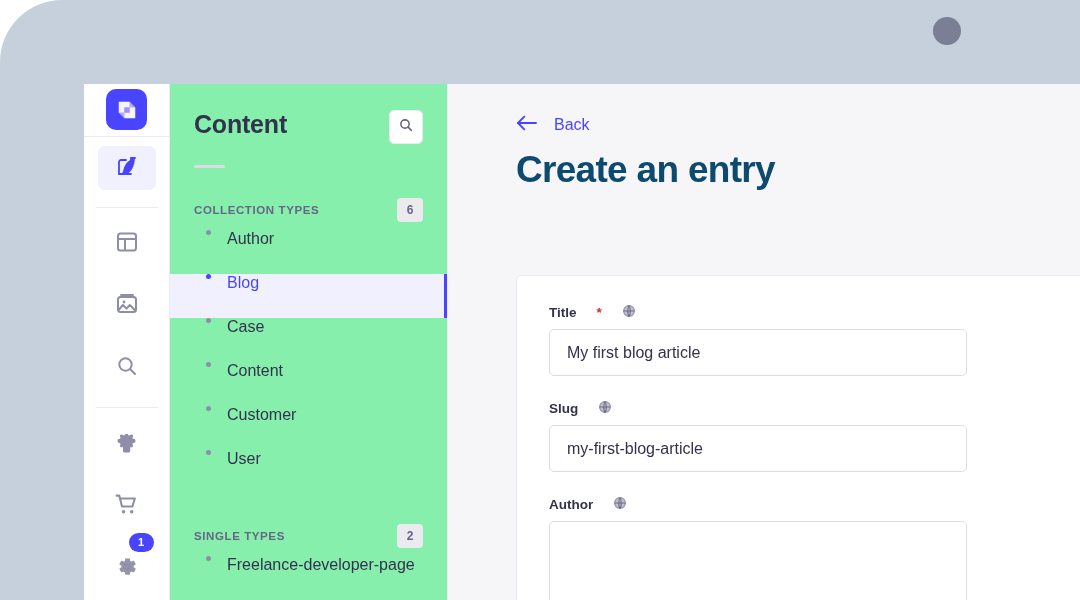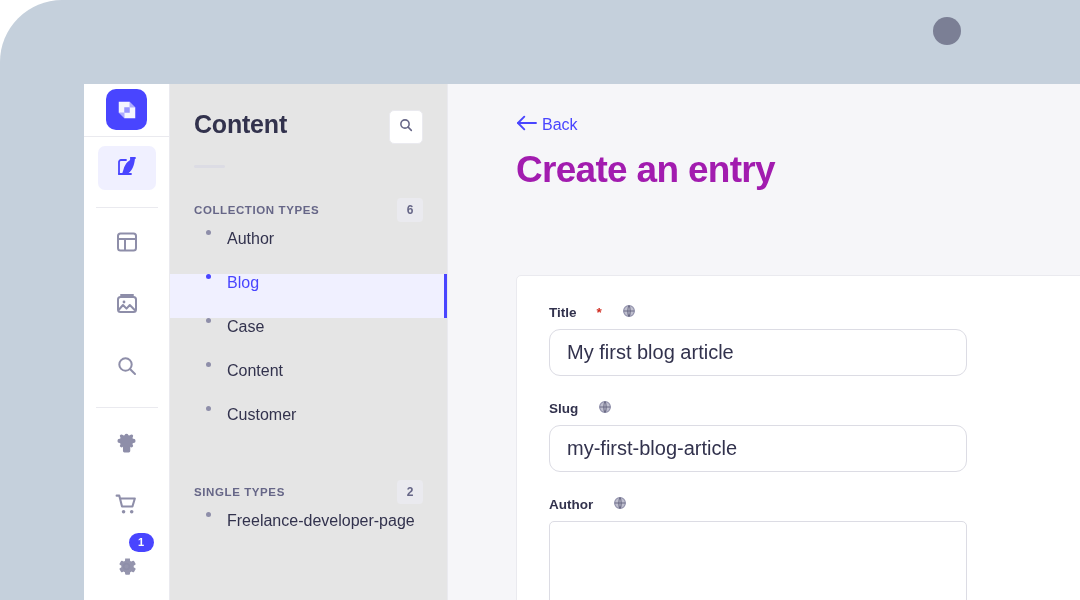"Content" #content-panel { background: #e5e5e5 -> #86efac }
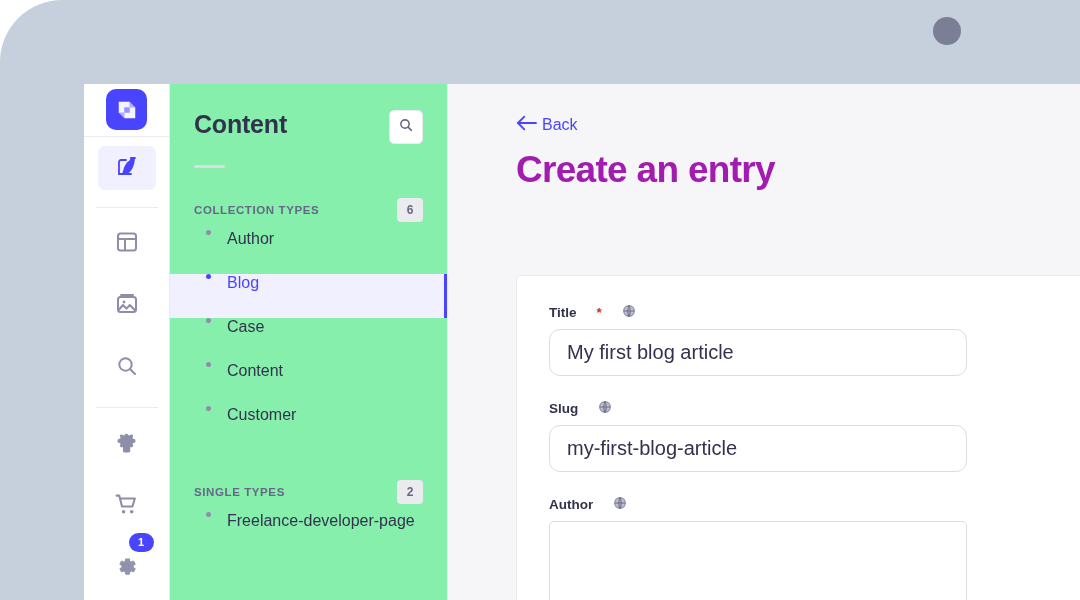"Back" .back-link { gap: 4px -> 16px }
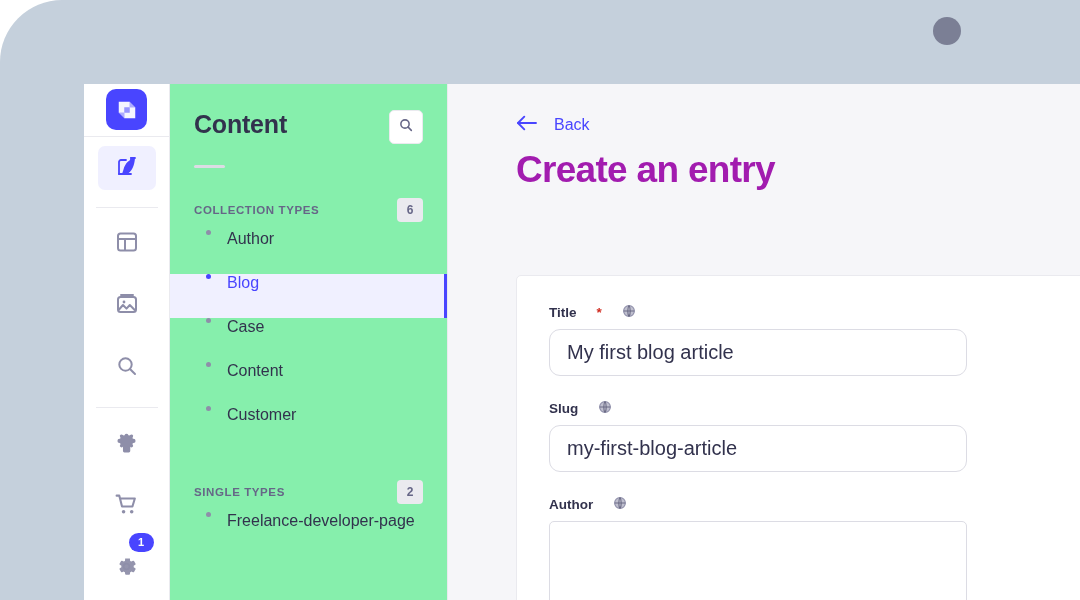"Create an entry" .page-title { color: #a21caf -> #0c4a6e }
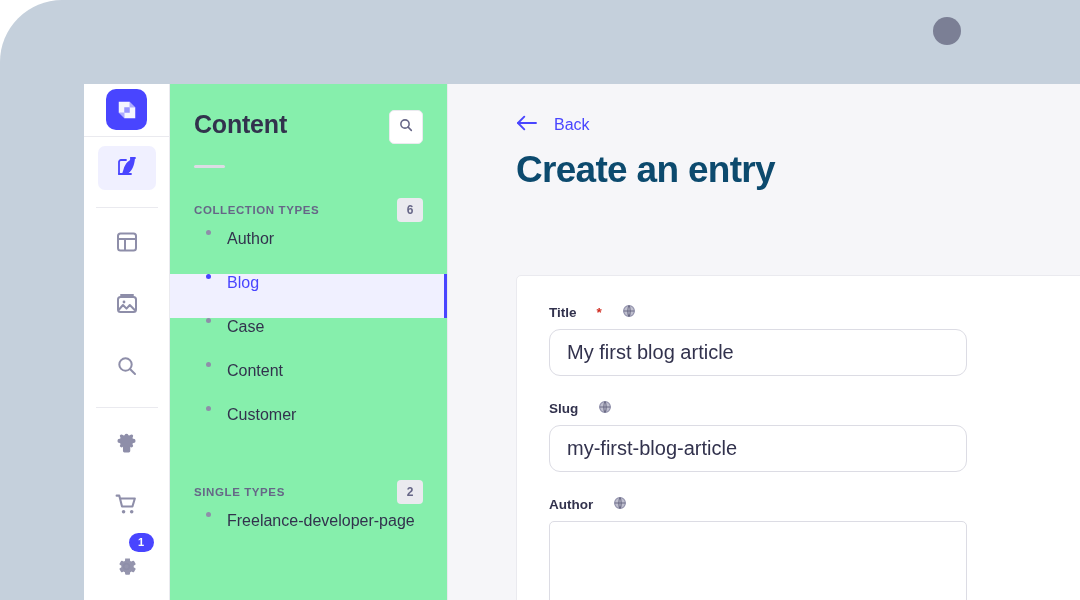"My first blog article" .text-input { border-radius: 11px -> 5px; font-size: 20px -> 16px }
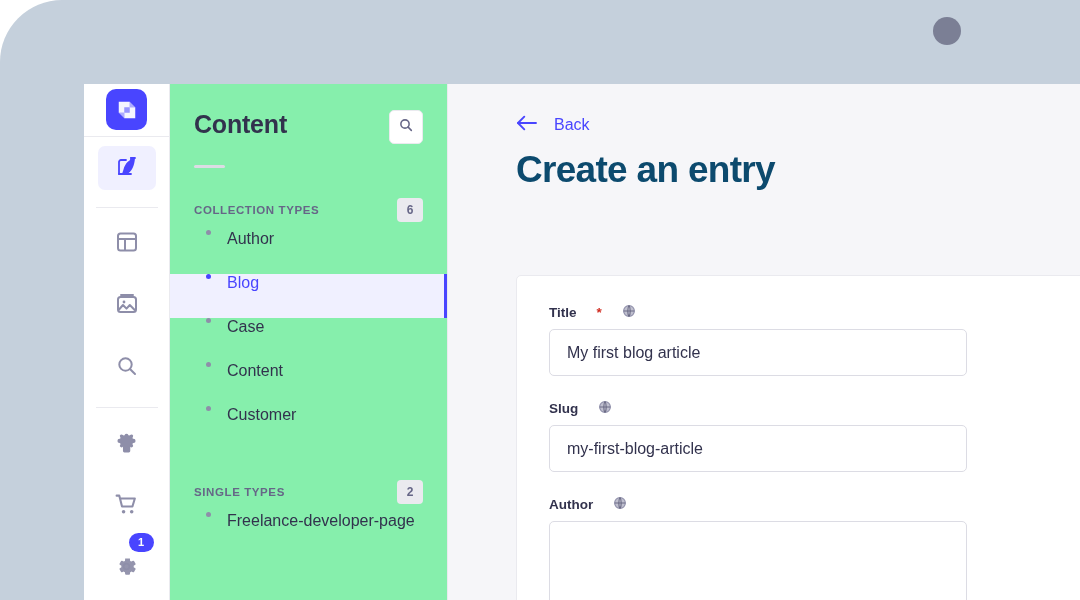"User" div.nav-item { html: none -> <div> <span></span> <span>User</span> </div> }
